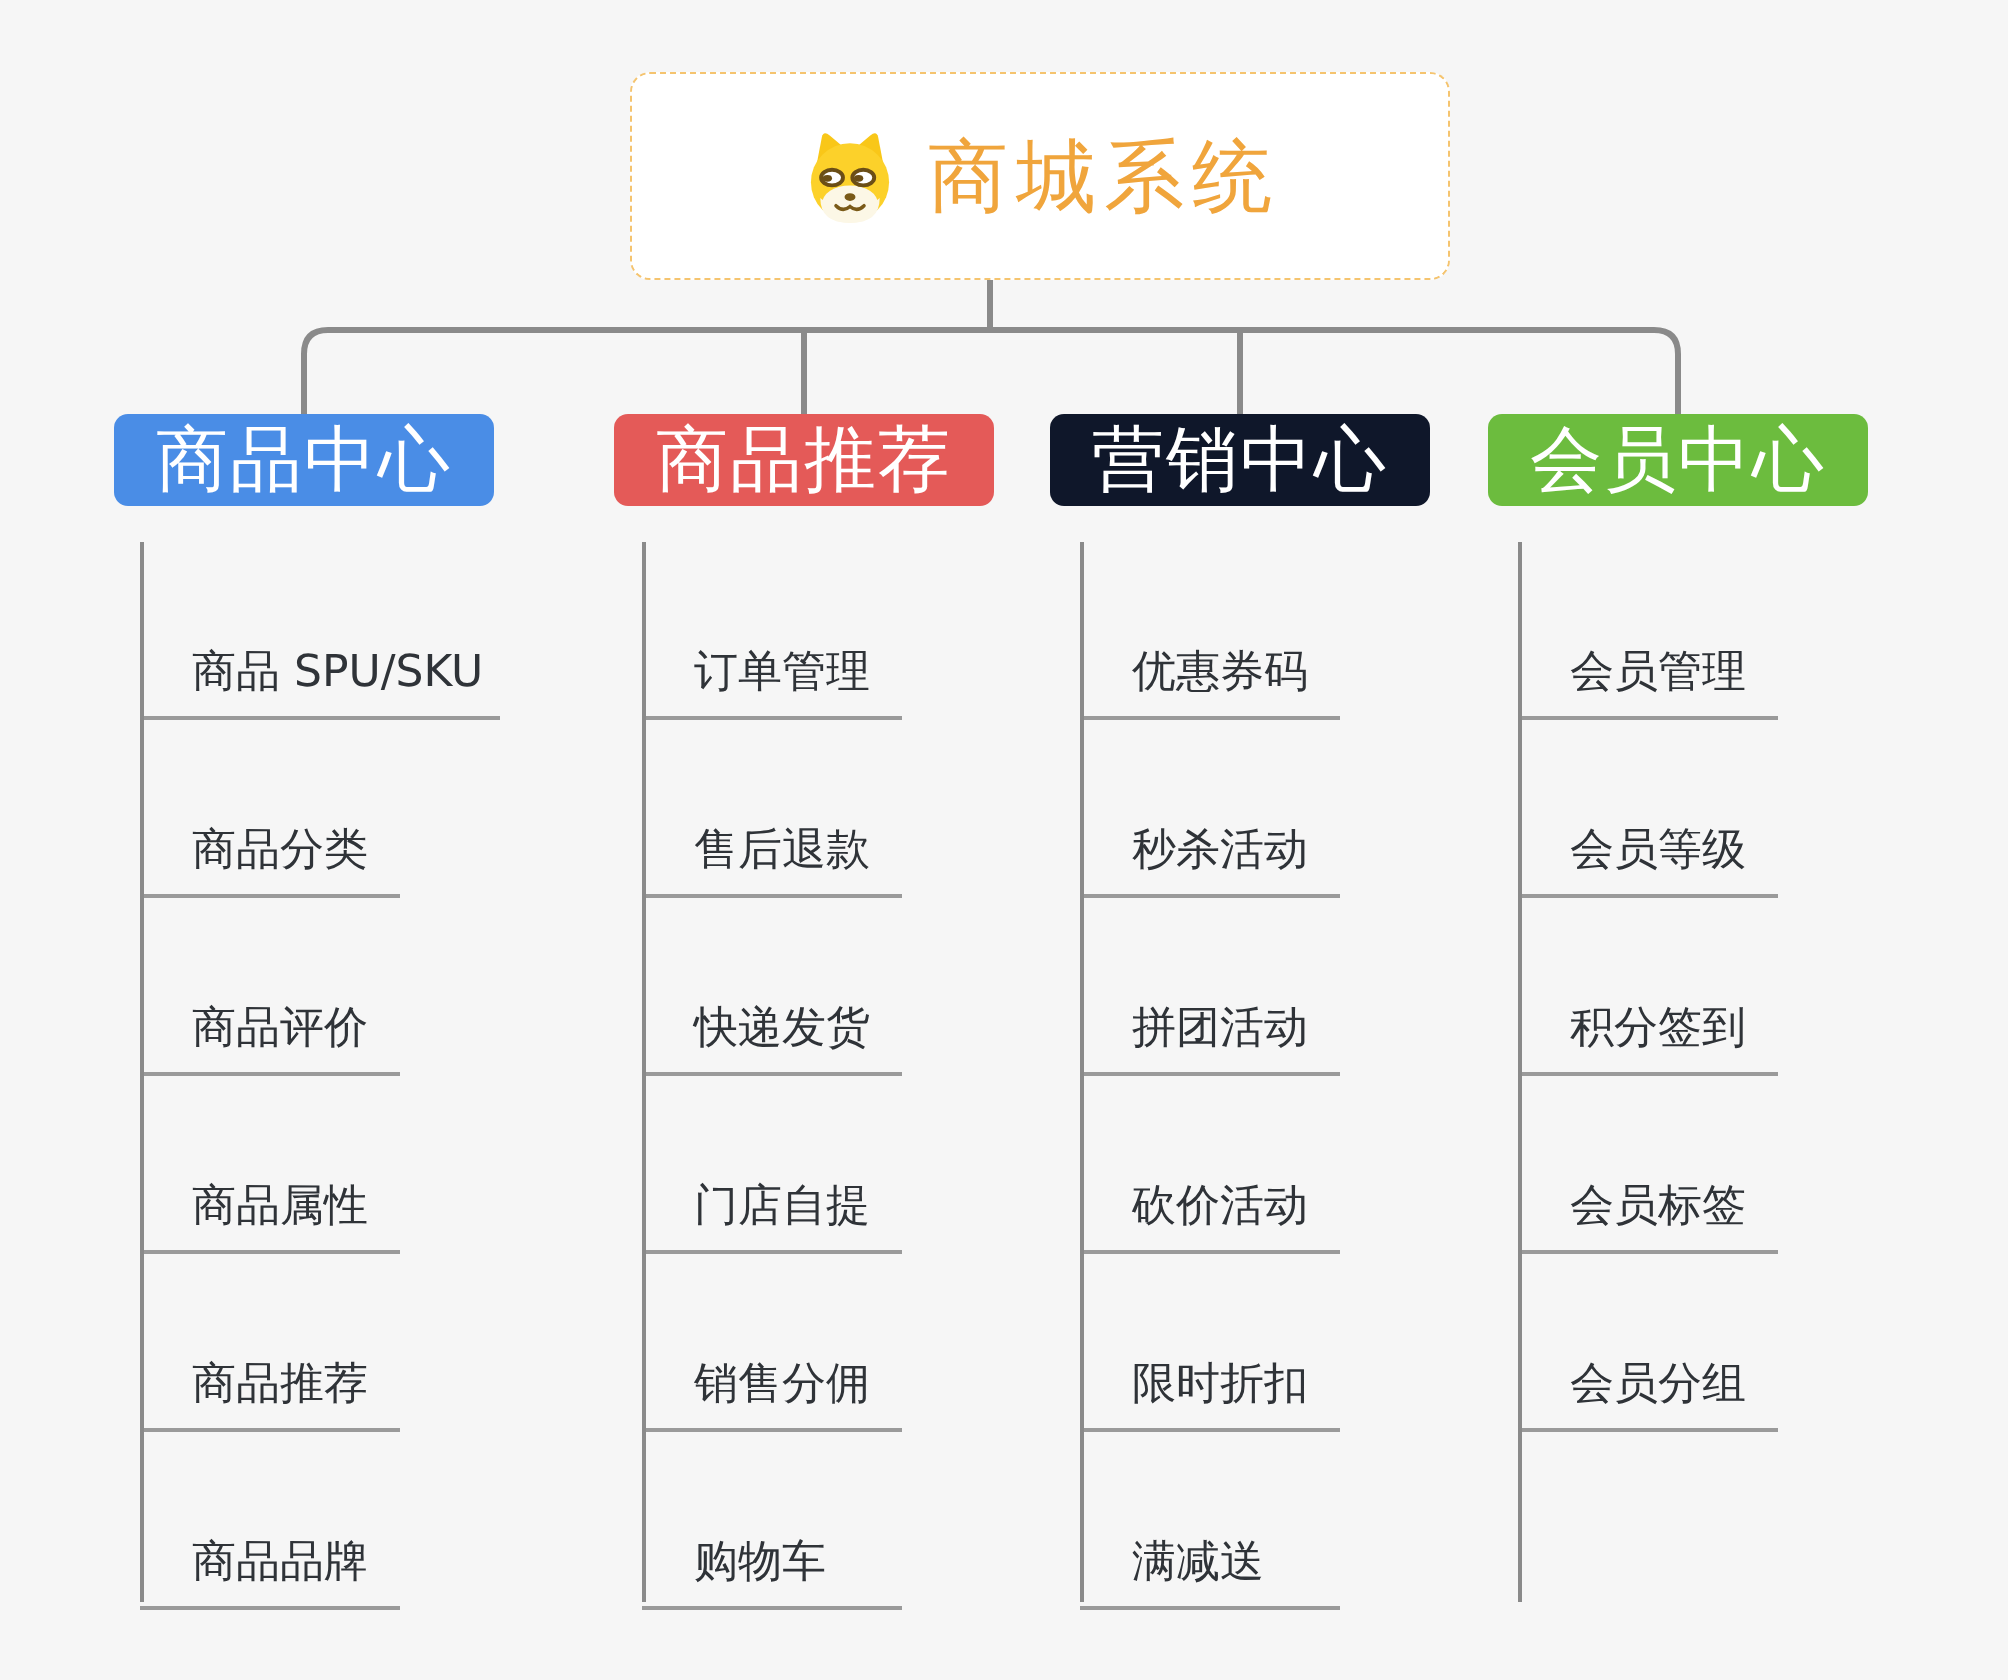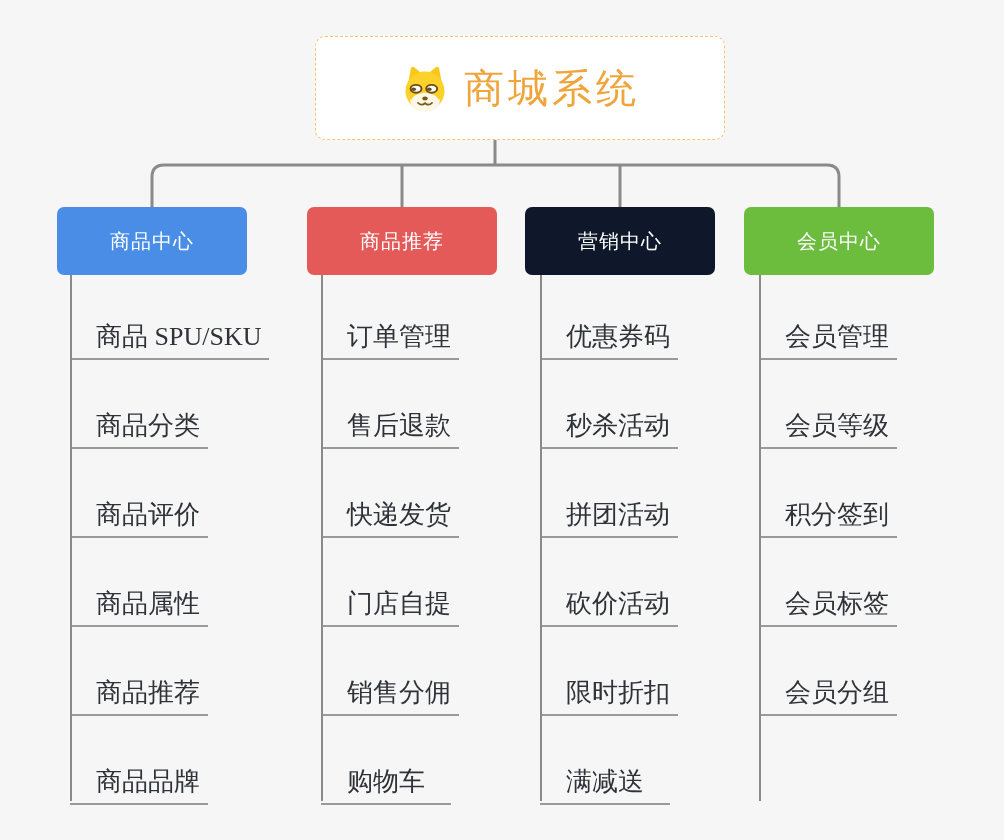"商品中心" .branch-header { font-size: 20px -> 36px; height: 68px -> 46px }
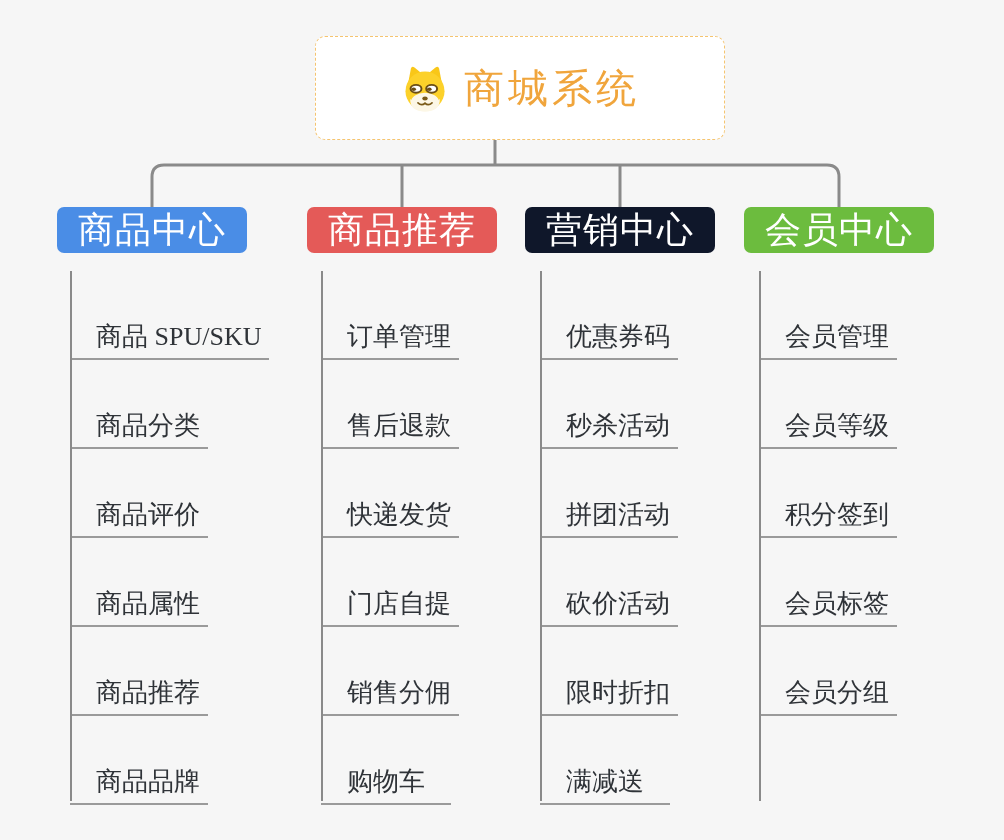"商品 SPU/SKU" .item { font-family: Liberation Serif, serif -> none; font-size: 26px -> 22px }
